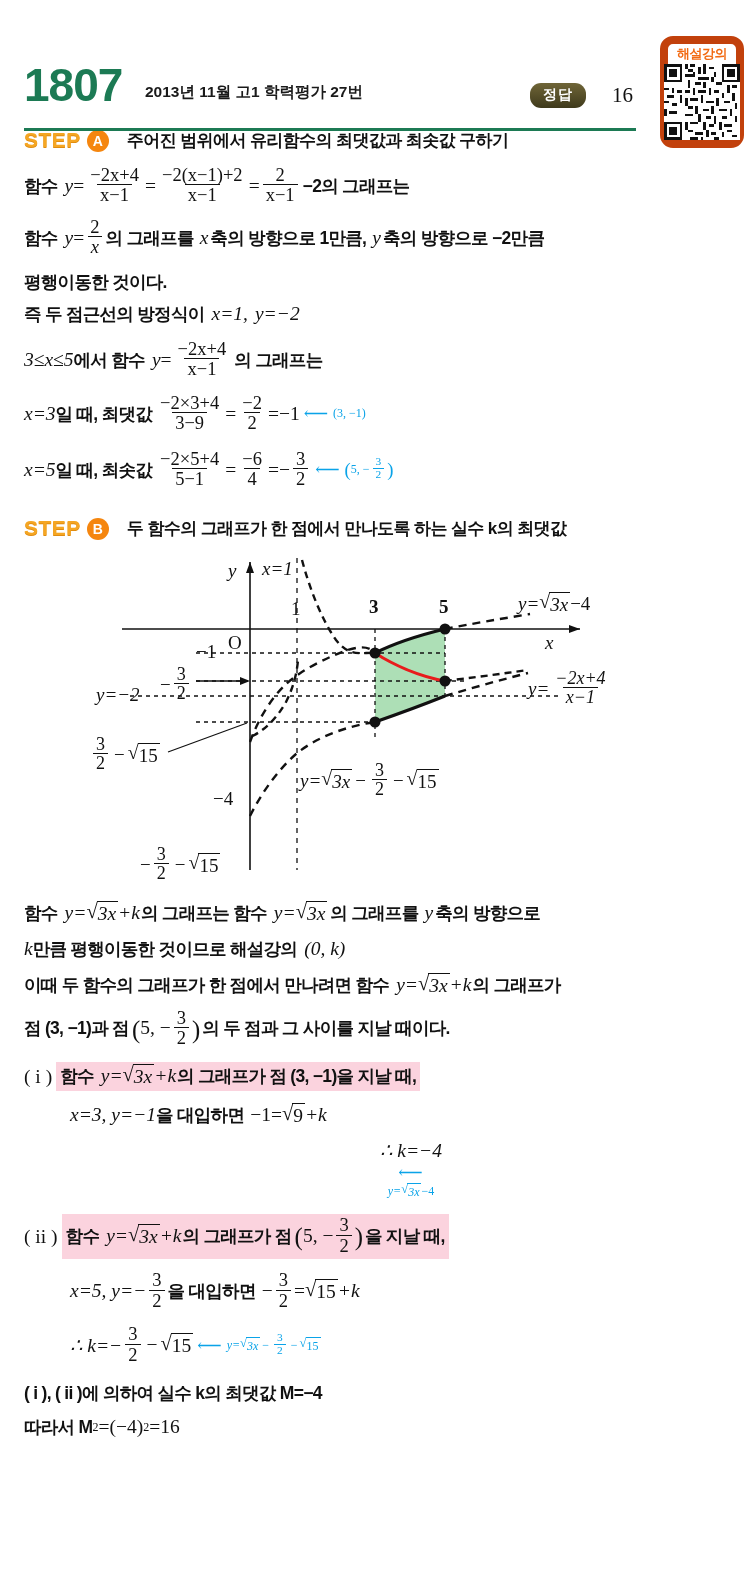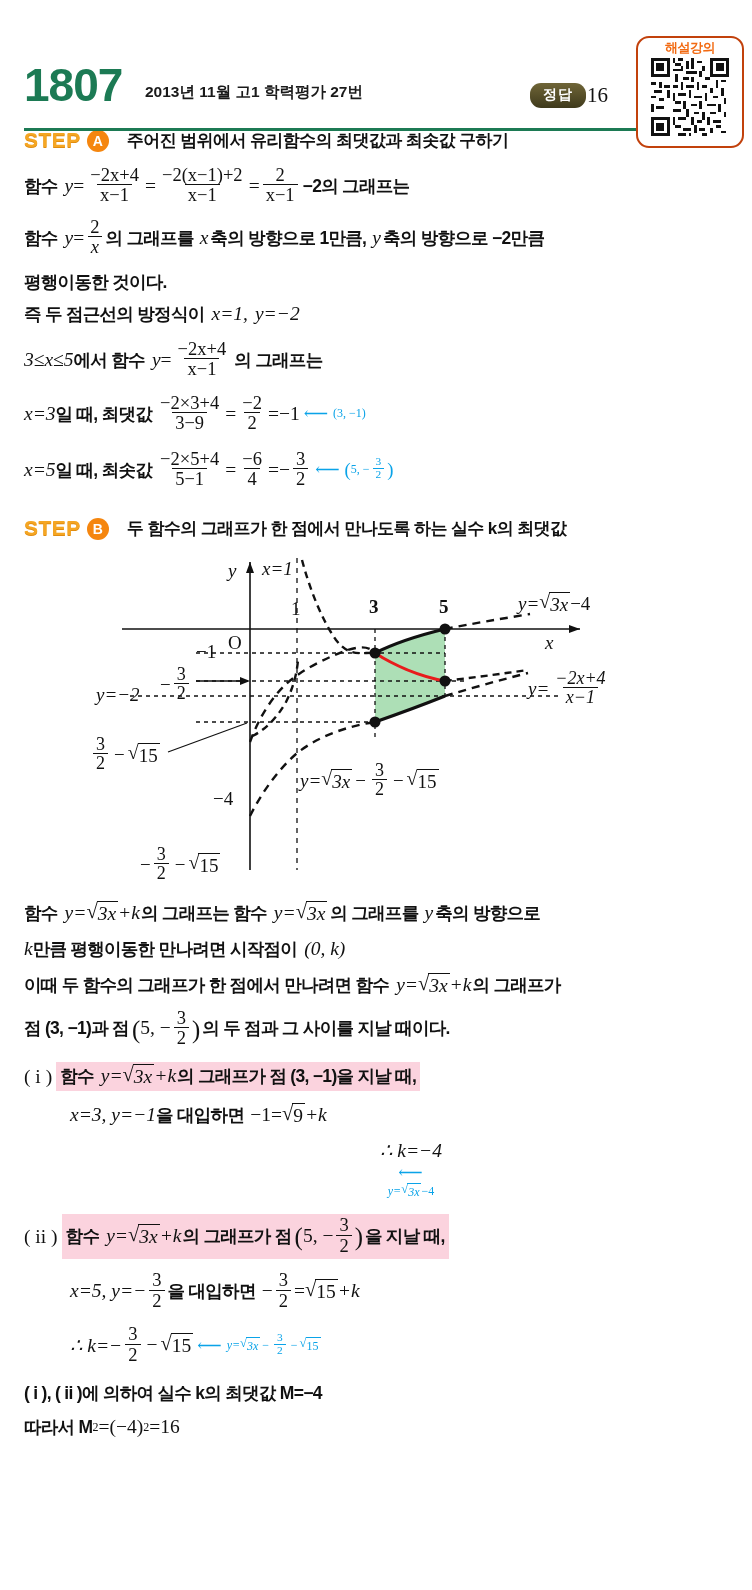"해설강의" .qr-box { border: 2px solid #c2410c -> 8px solid #c2410c; width: 108px -> 84px }
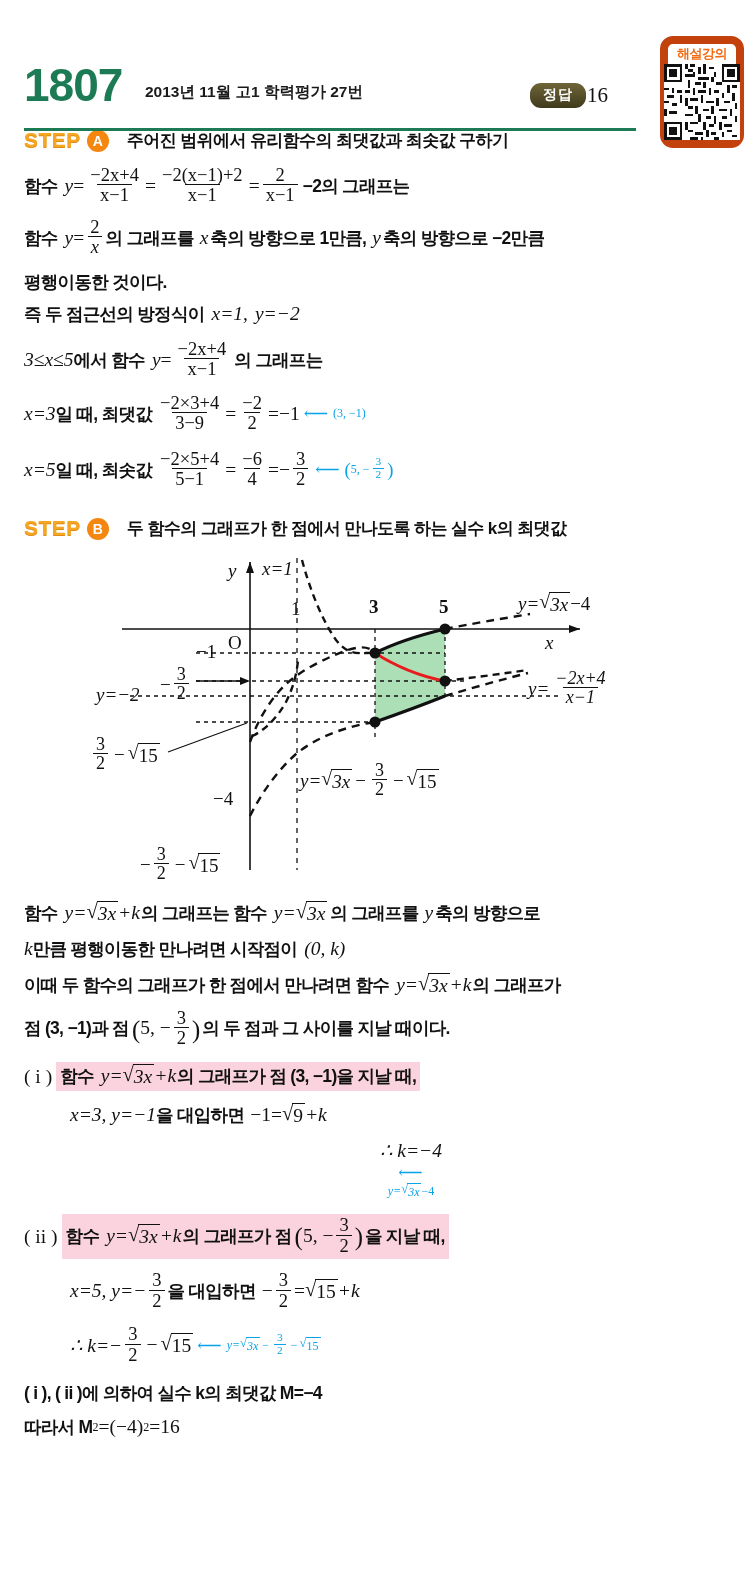"정답" .ans-wrap { gap: 1px -> 26px }
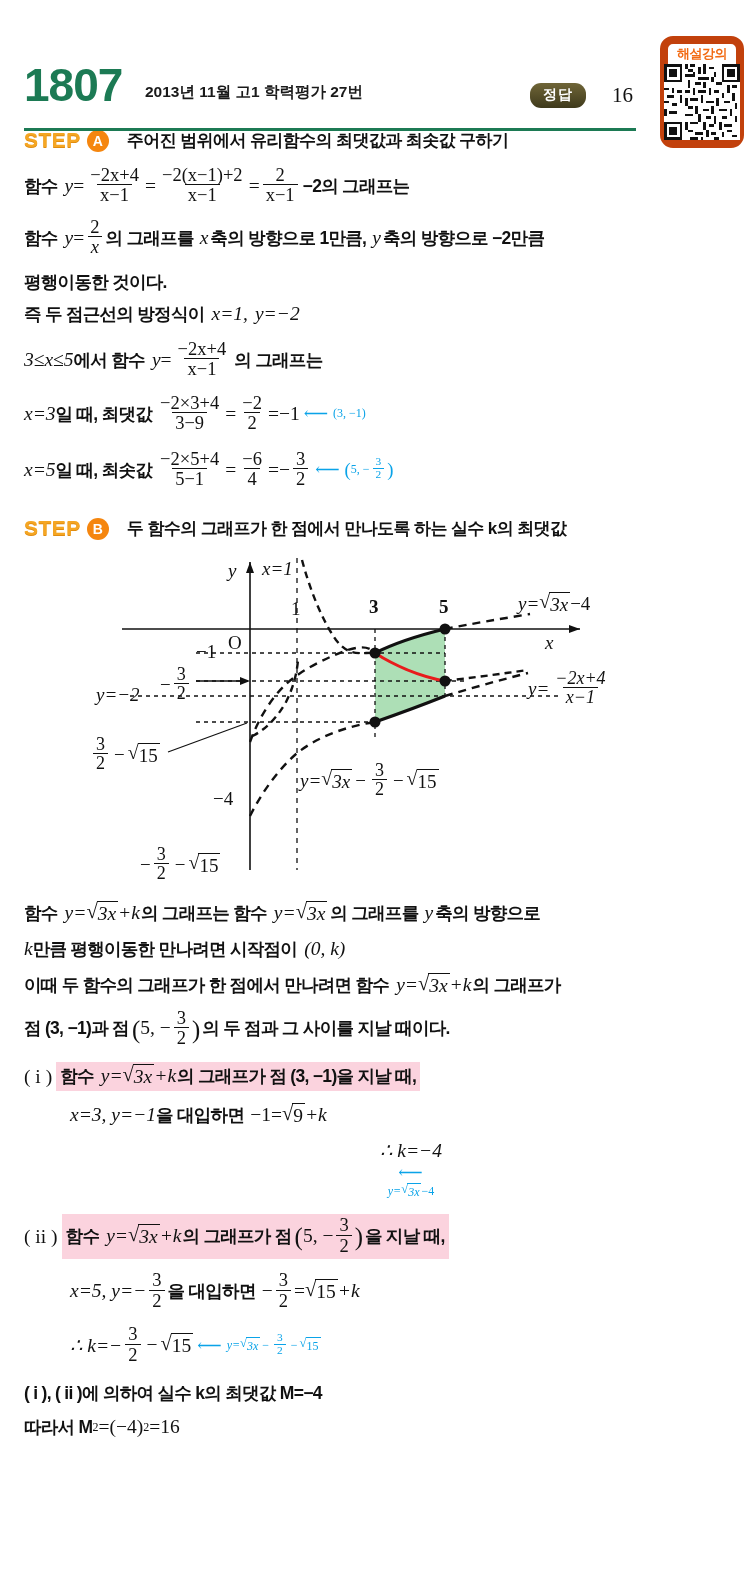"만큼 평행이동한 만나려면 시작점이" span.ko { text: 만나려면 시작점이 -> 것이므로 해설강의 }
